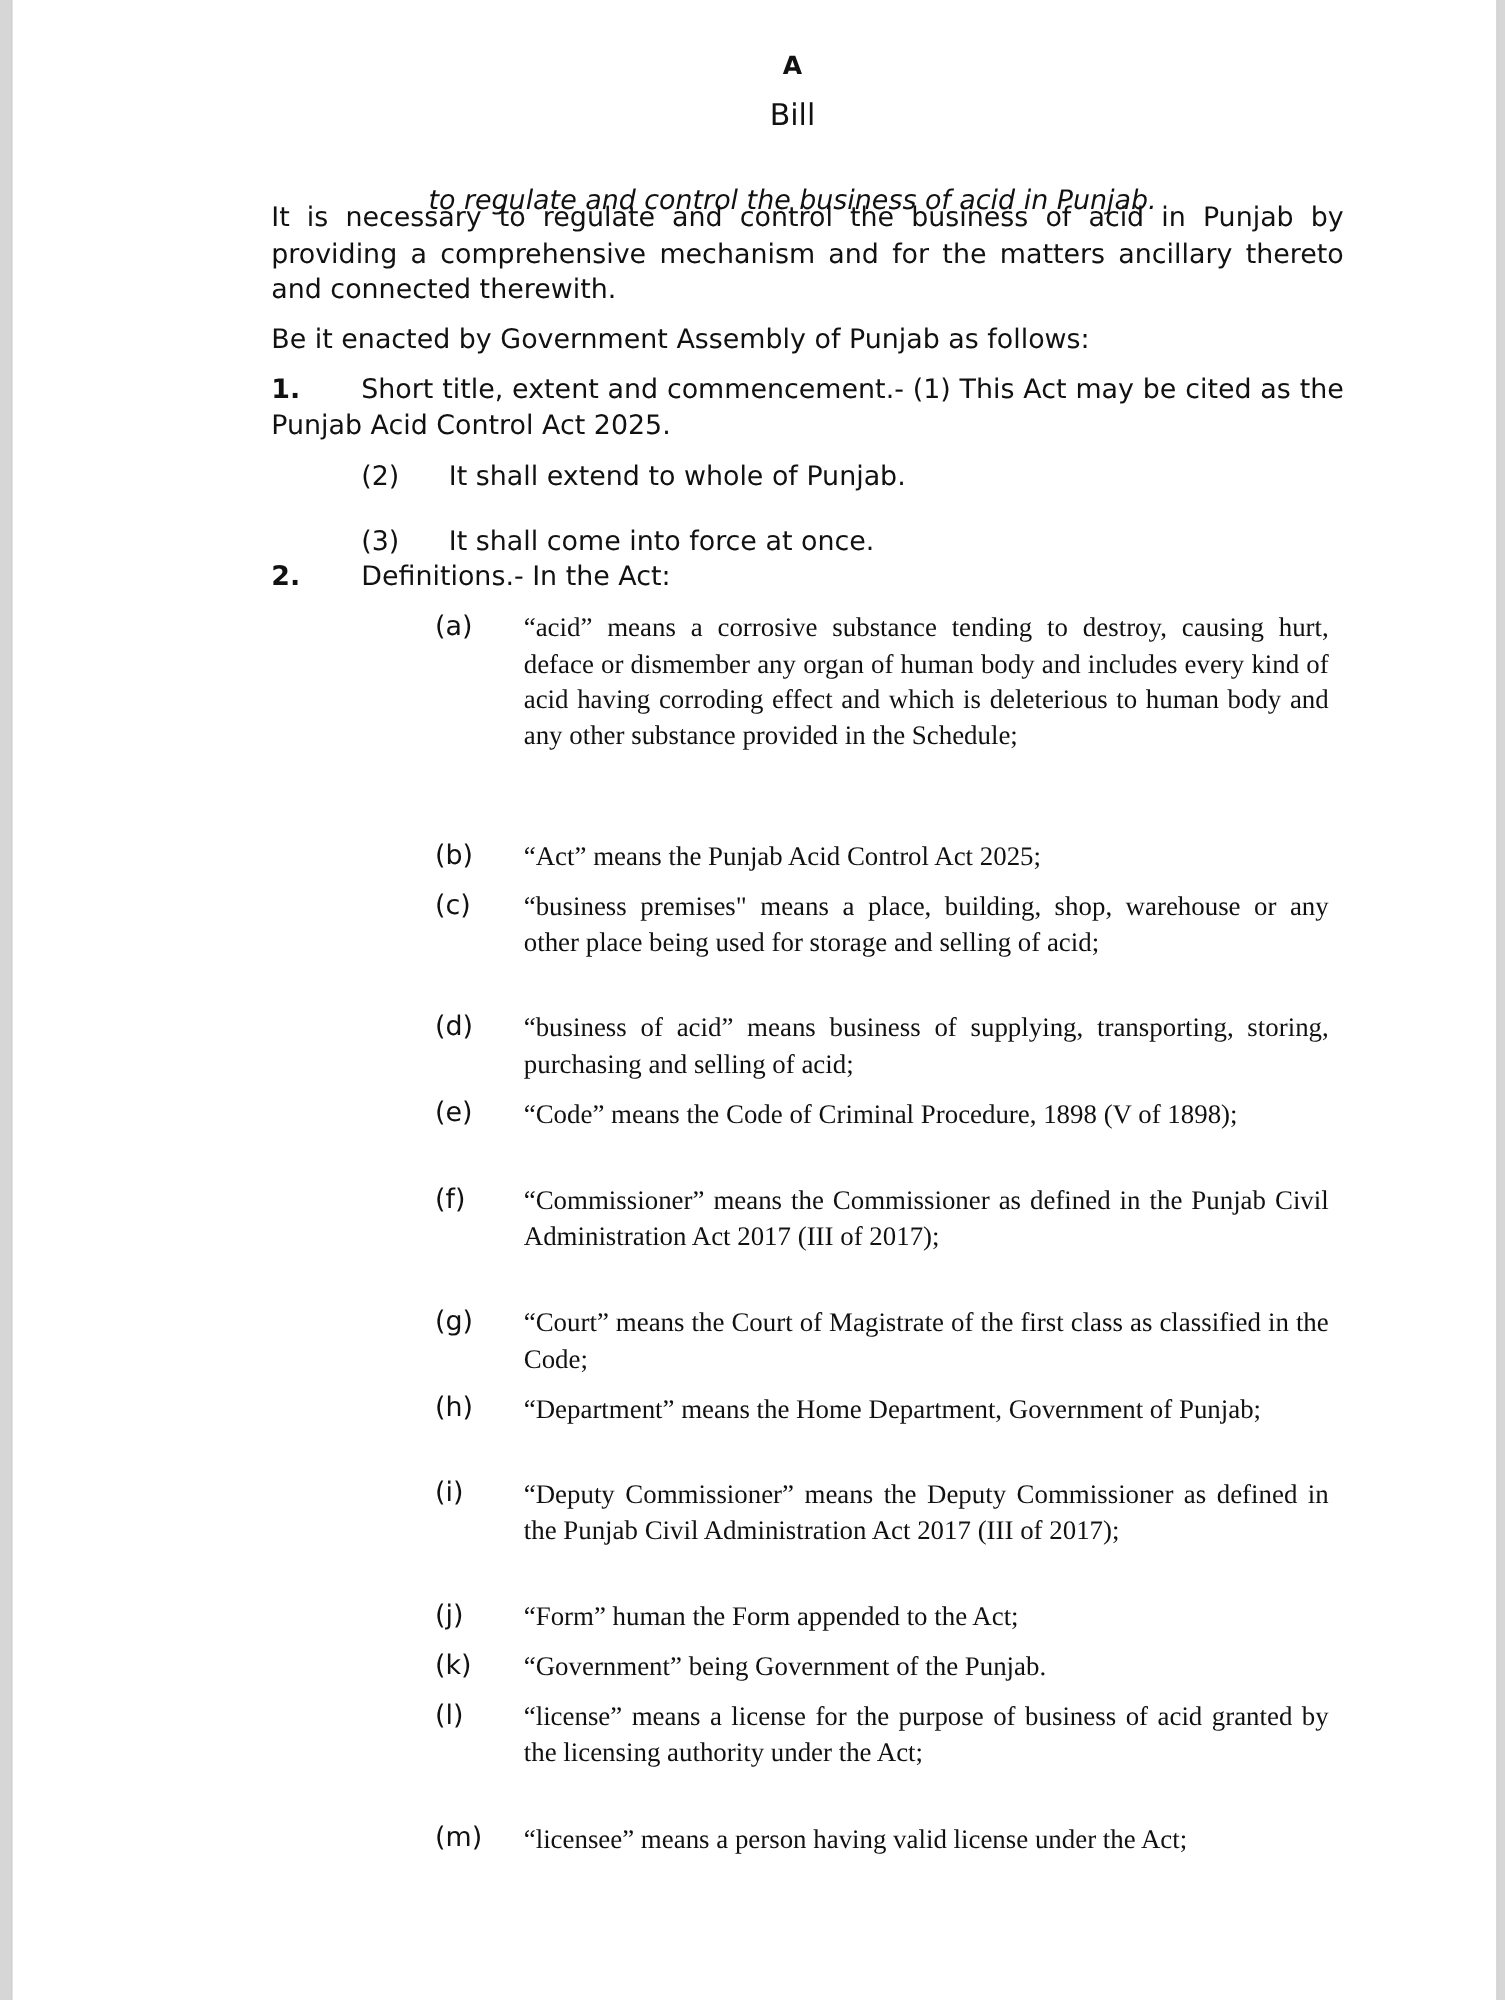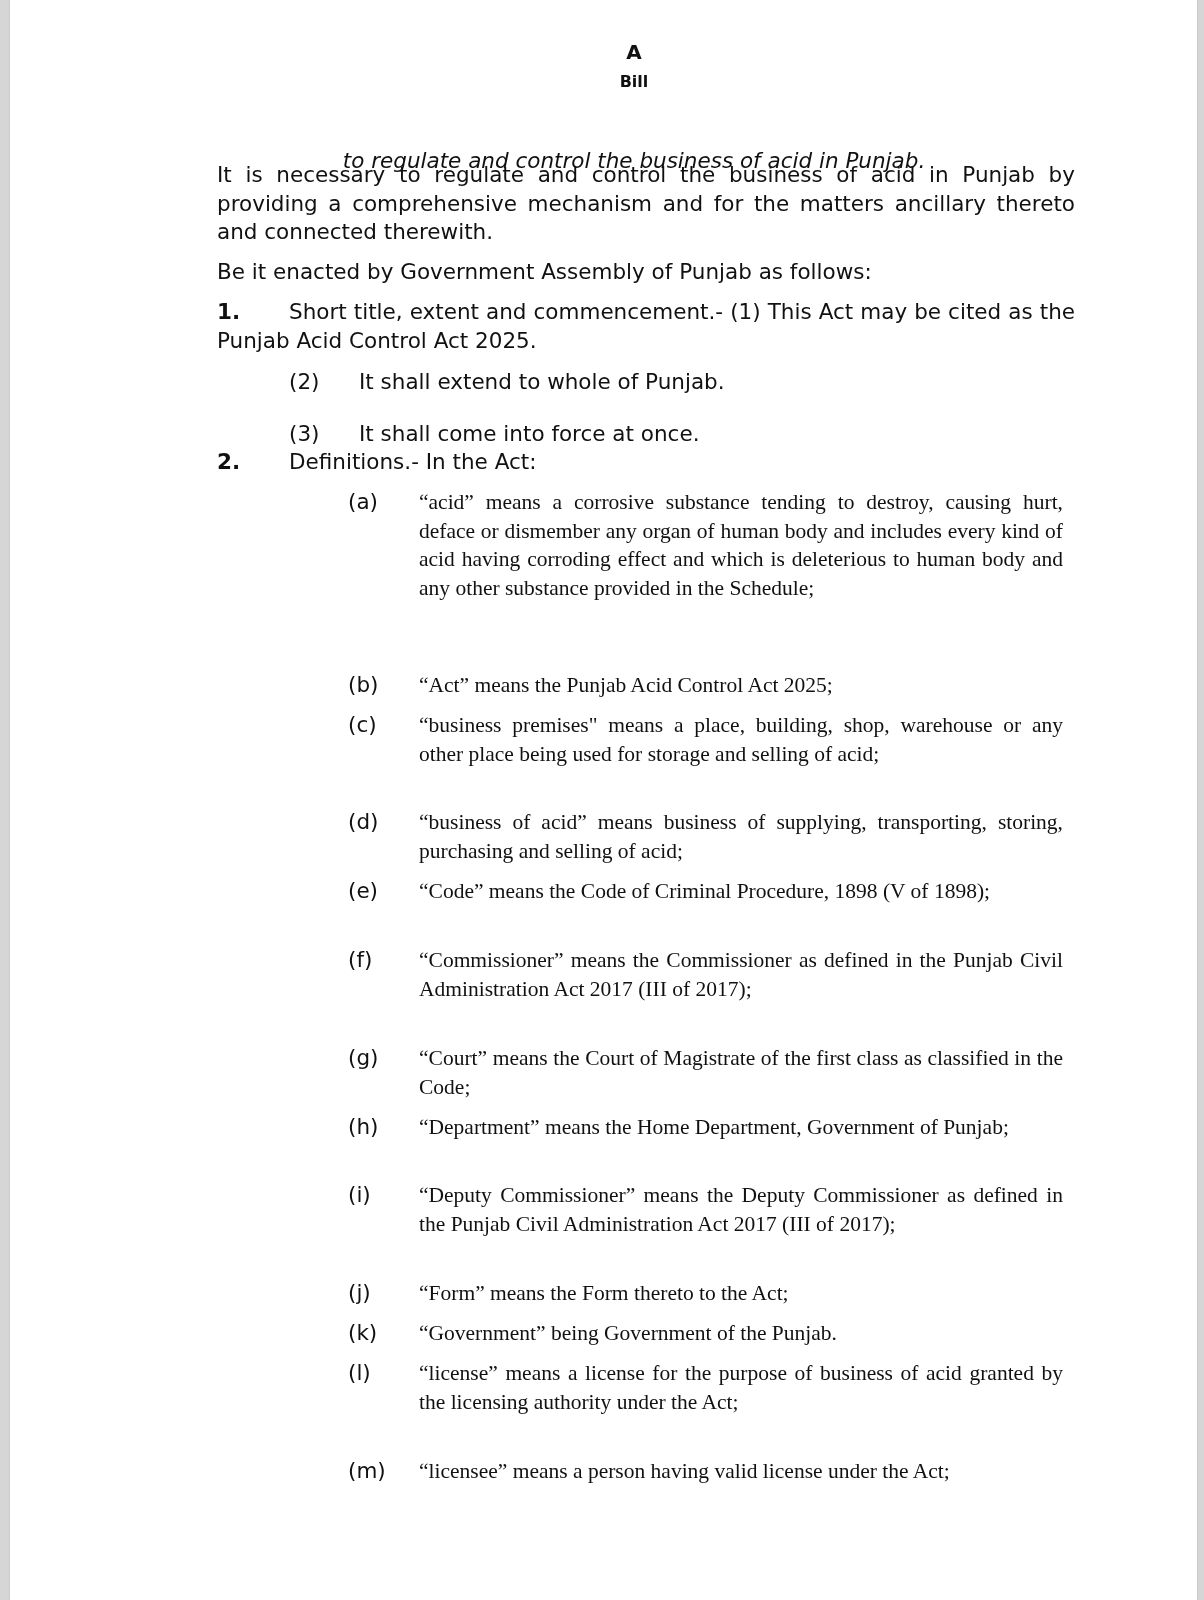"Bill" .title-bill { font-size: 16px -> 24px; font-weight: bold -> normal; top: 68px -> 78px }
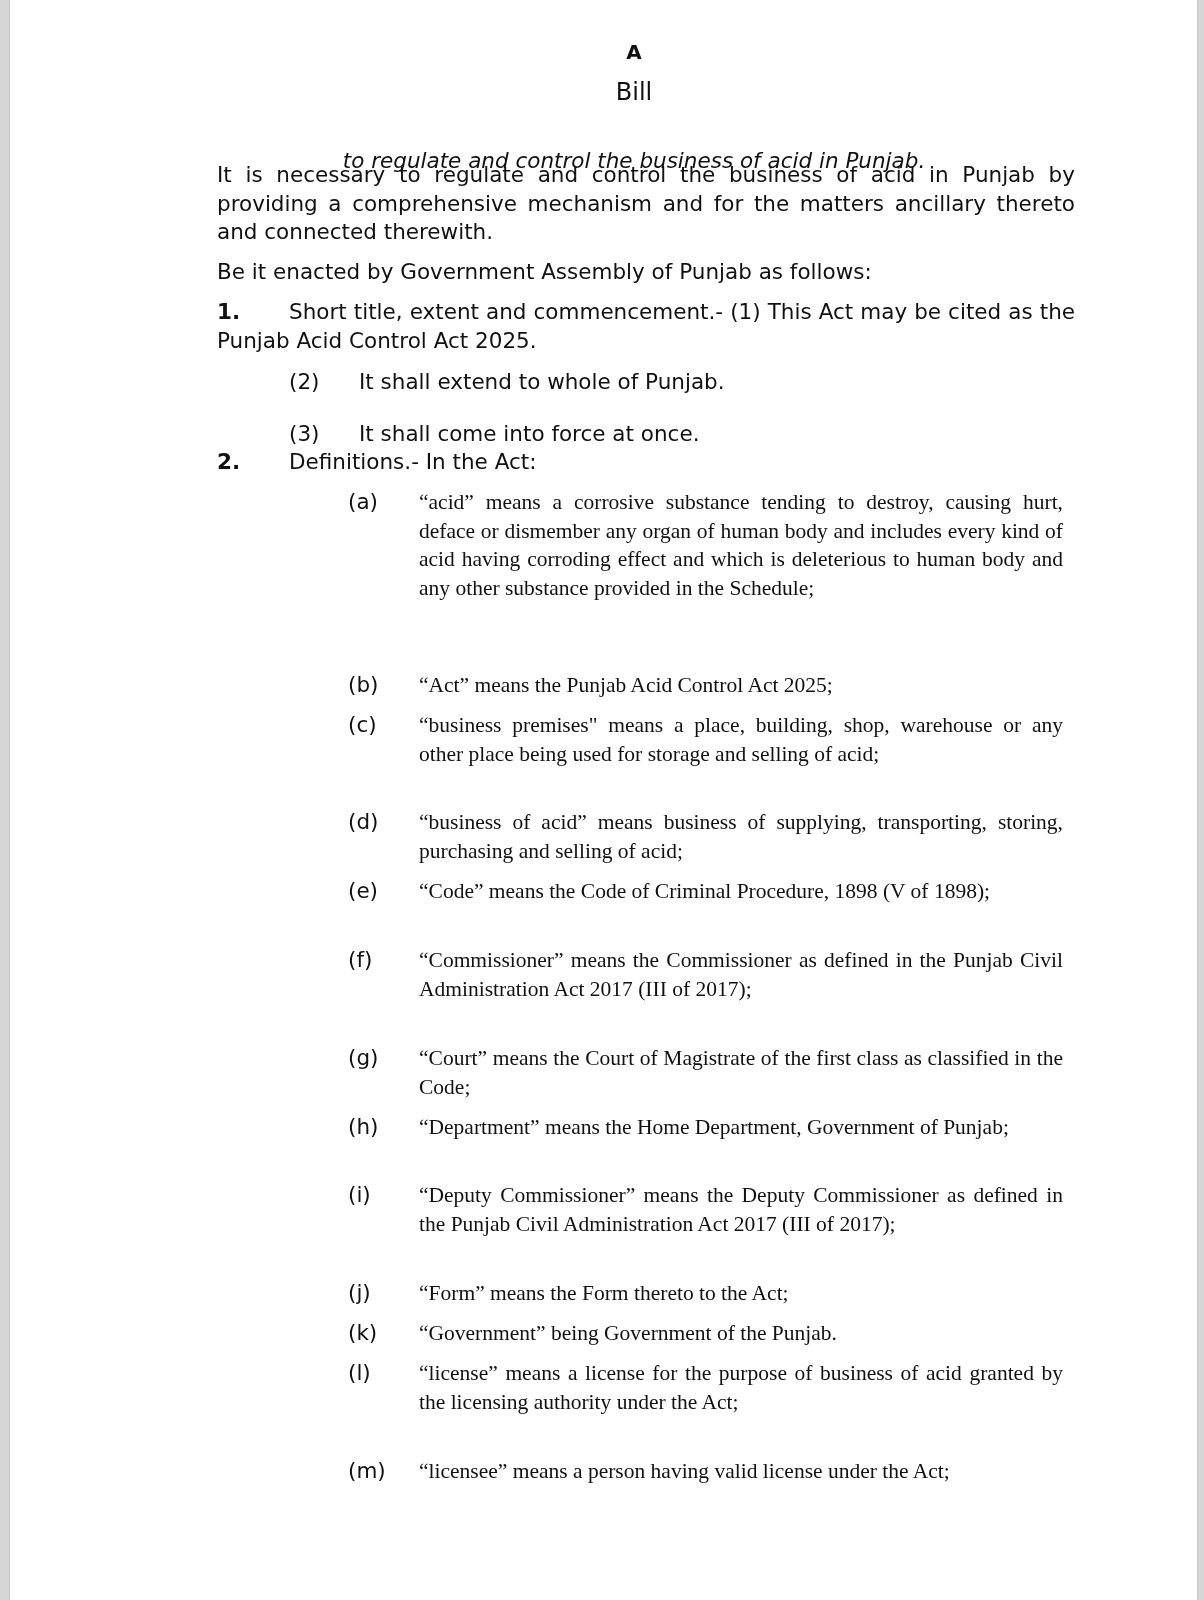"“Form” means the Form thereto" span.txt { text: means the Form thereto -> human the Form appended }
